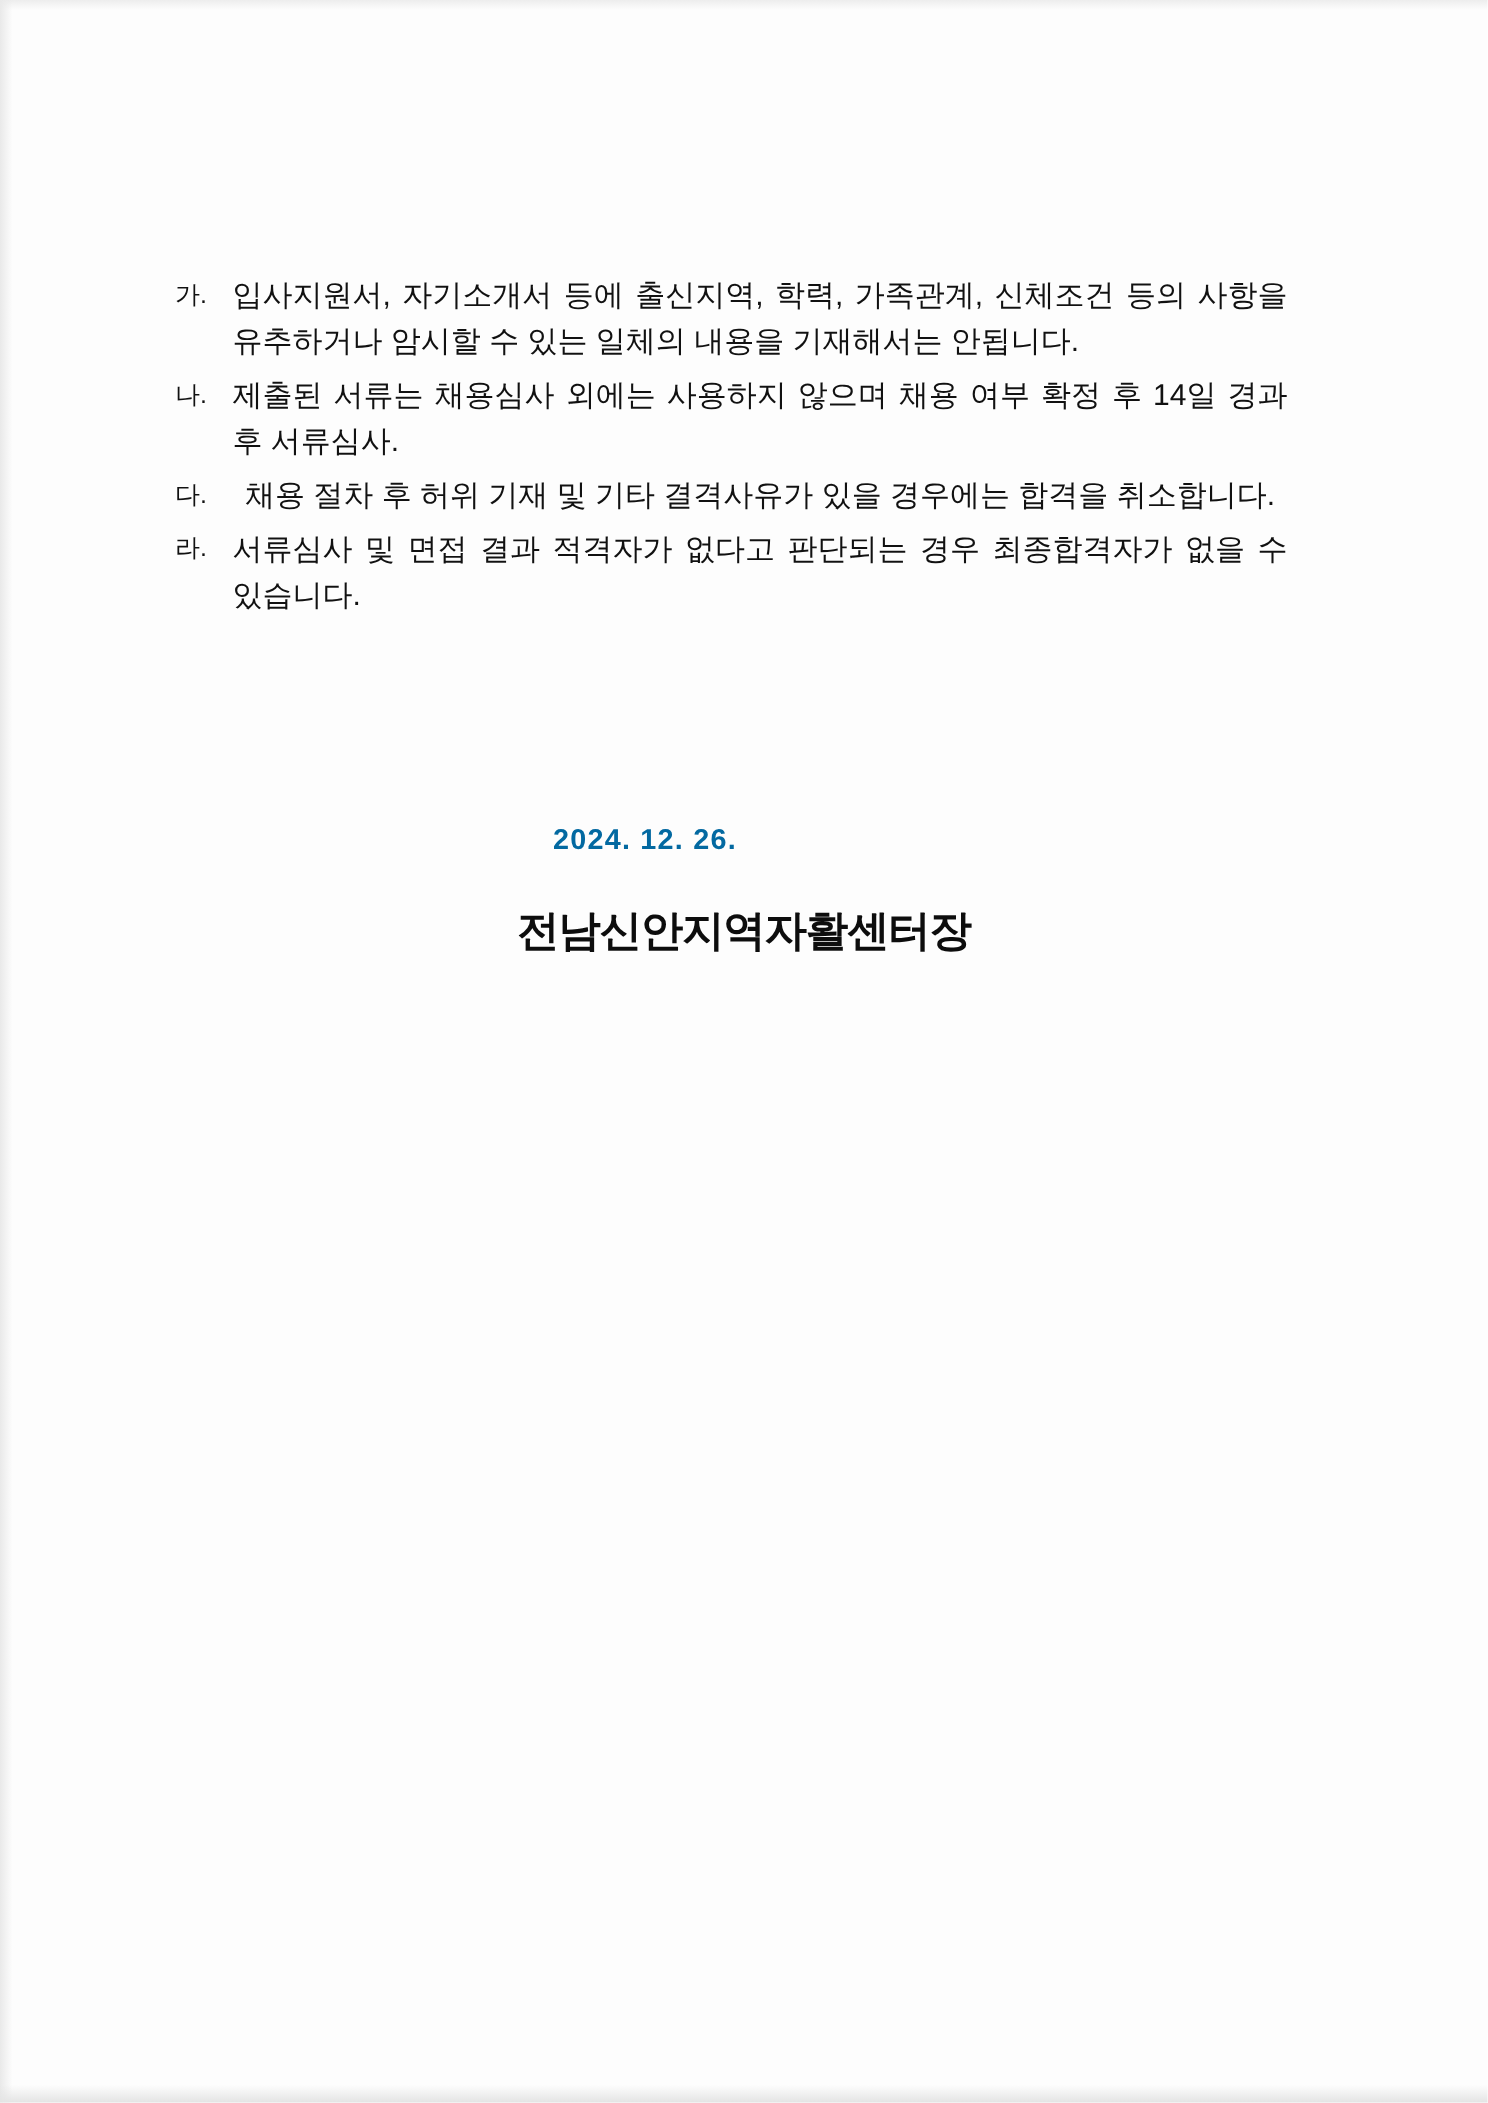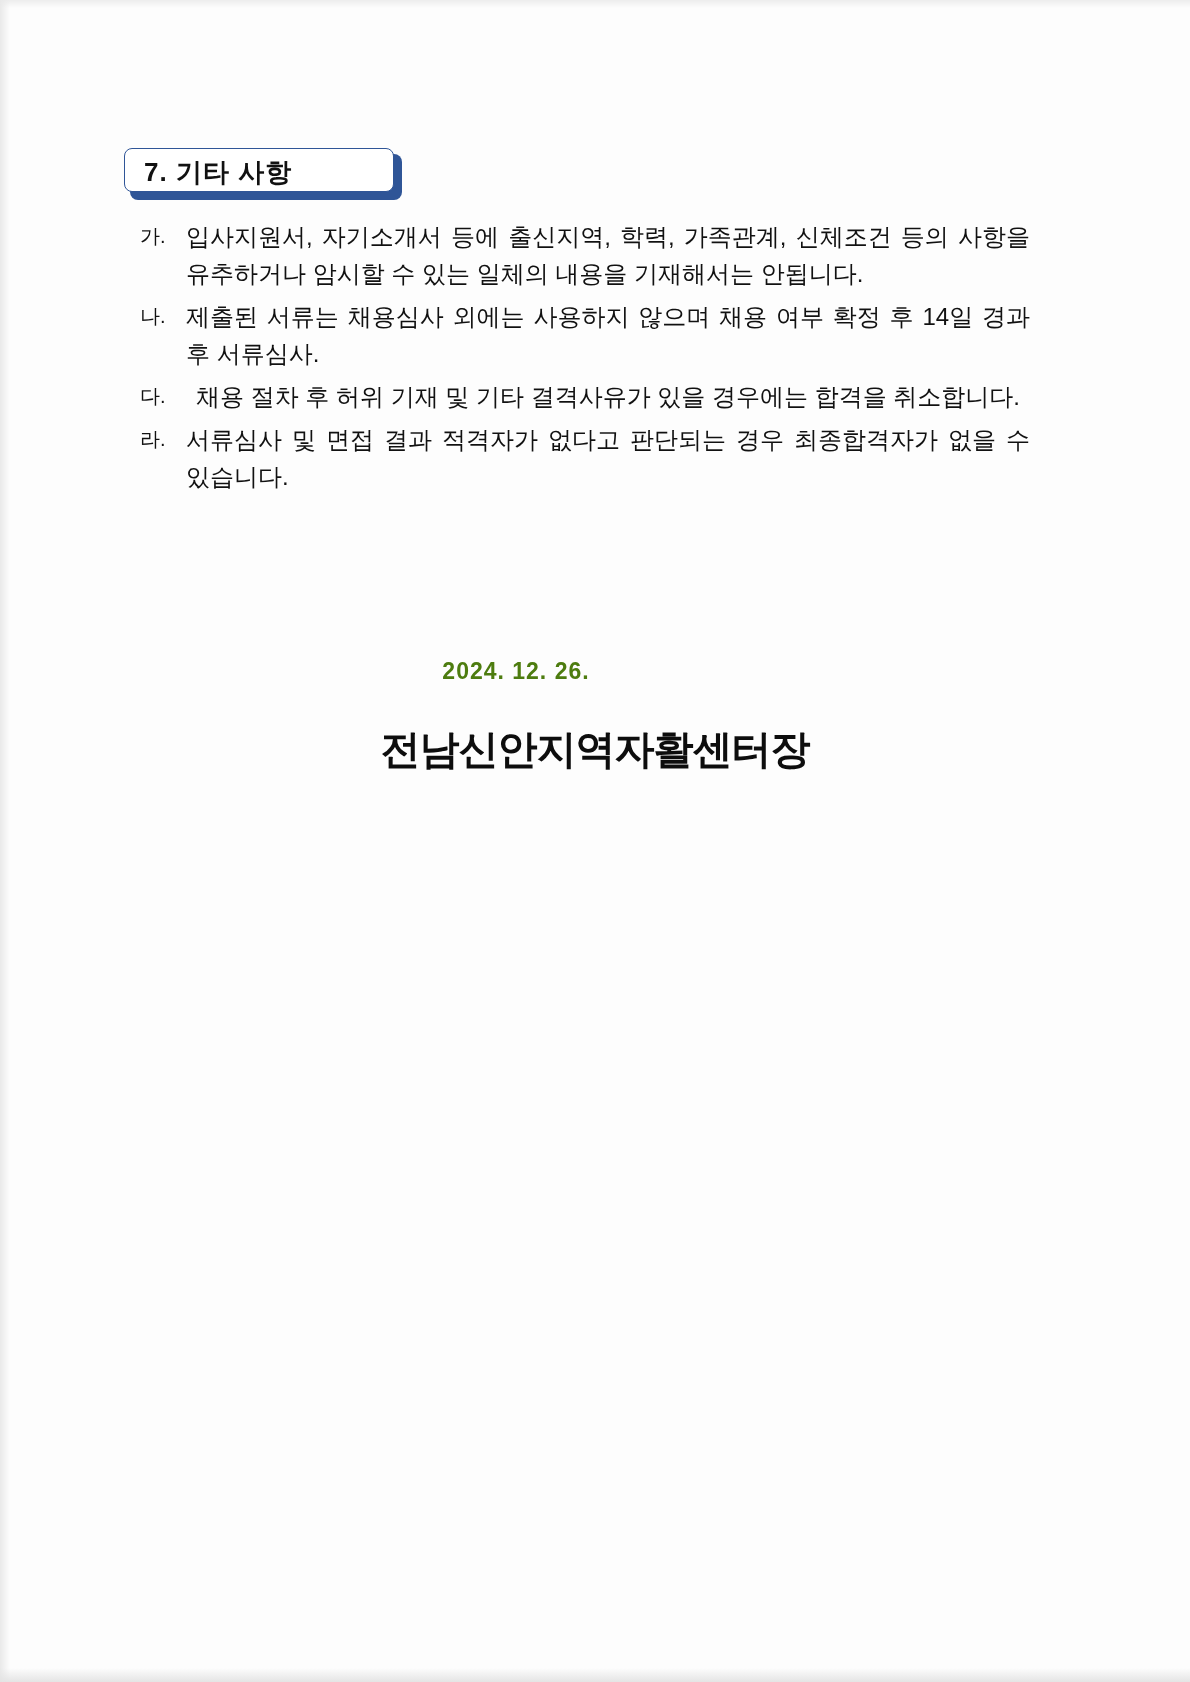"7. 기타 사항" div.section-head { html: <div> <div></div> <div></div> <div>7. 기타 사항</div> </div> -> none }
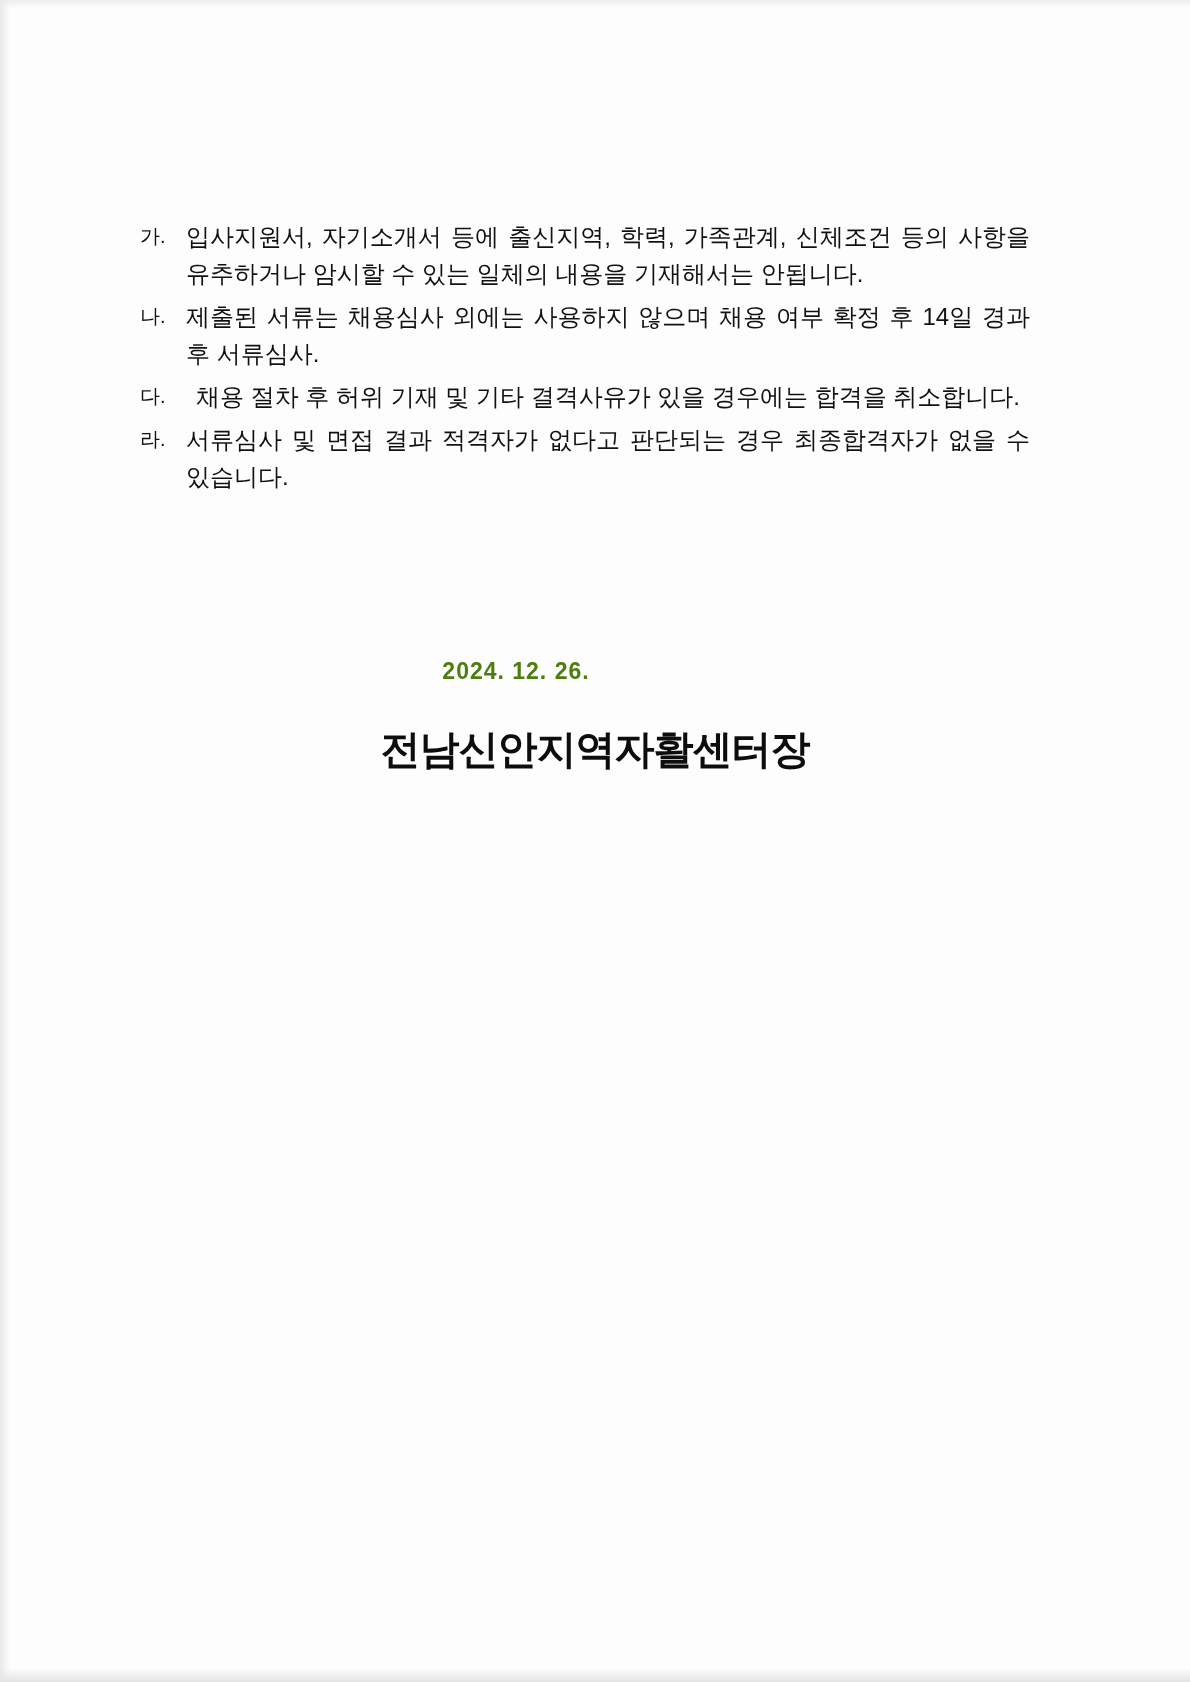"2024. 12. 26." .date-line { color: #4d7c0f -> #0369a1 }
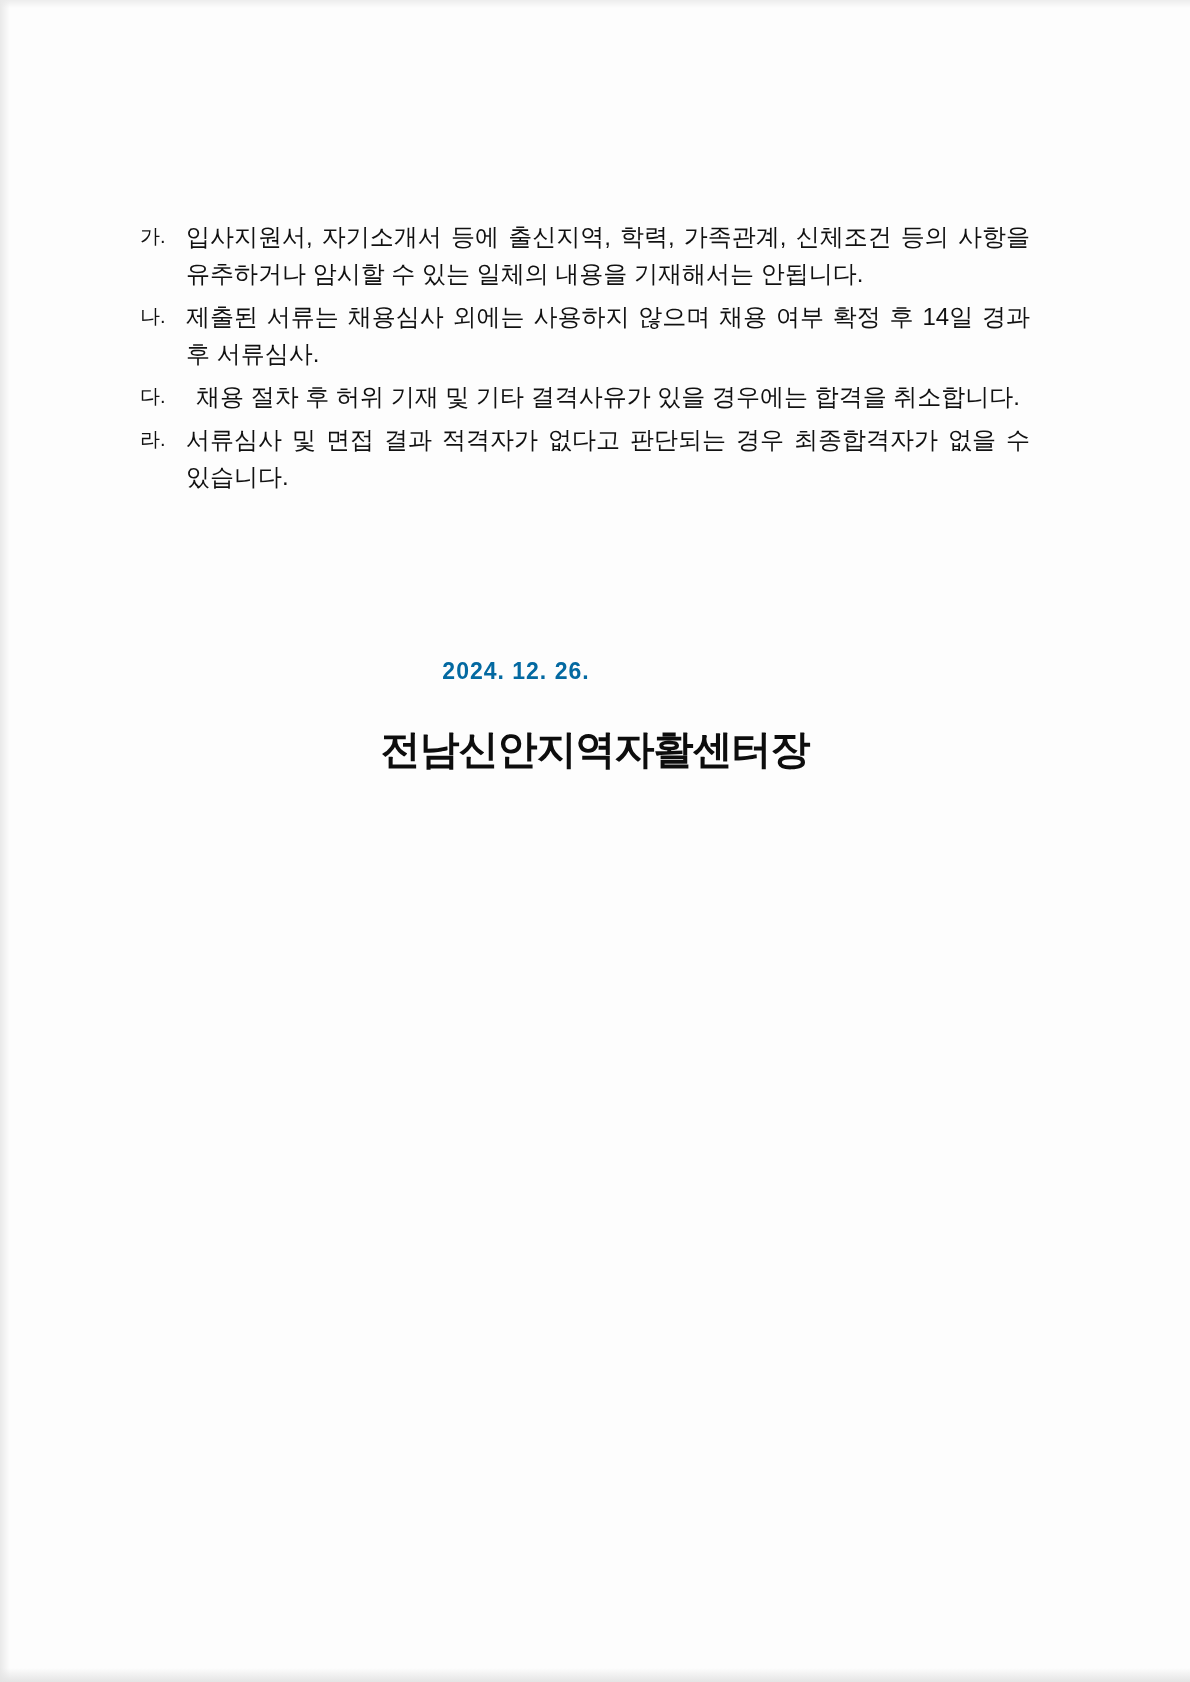"전남신안지역자활센터장" .signature { font-size: 40px -> 34px }
